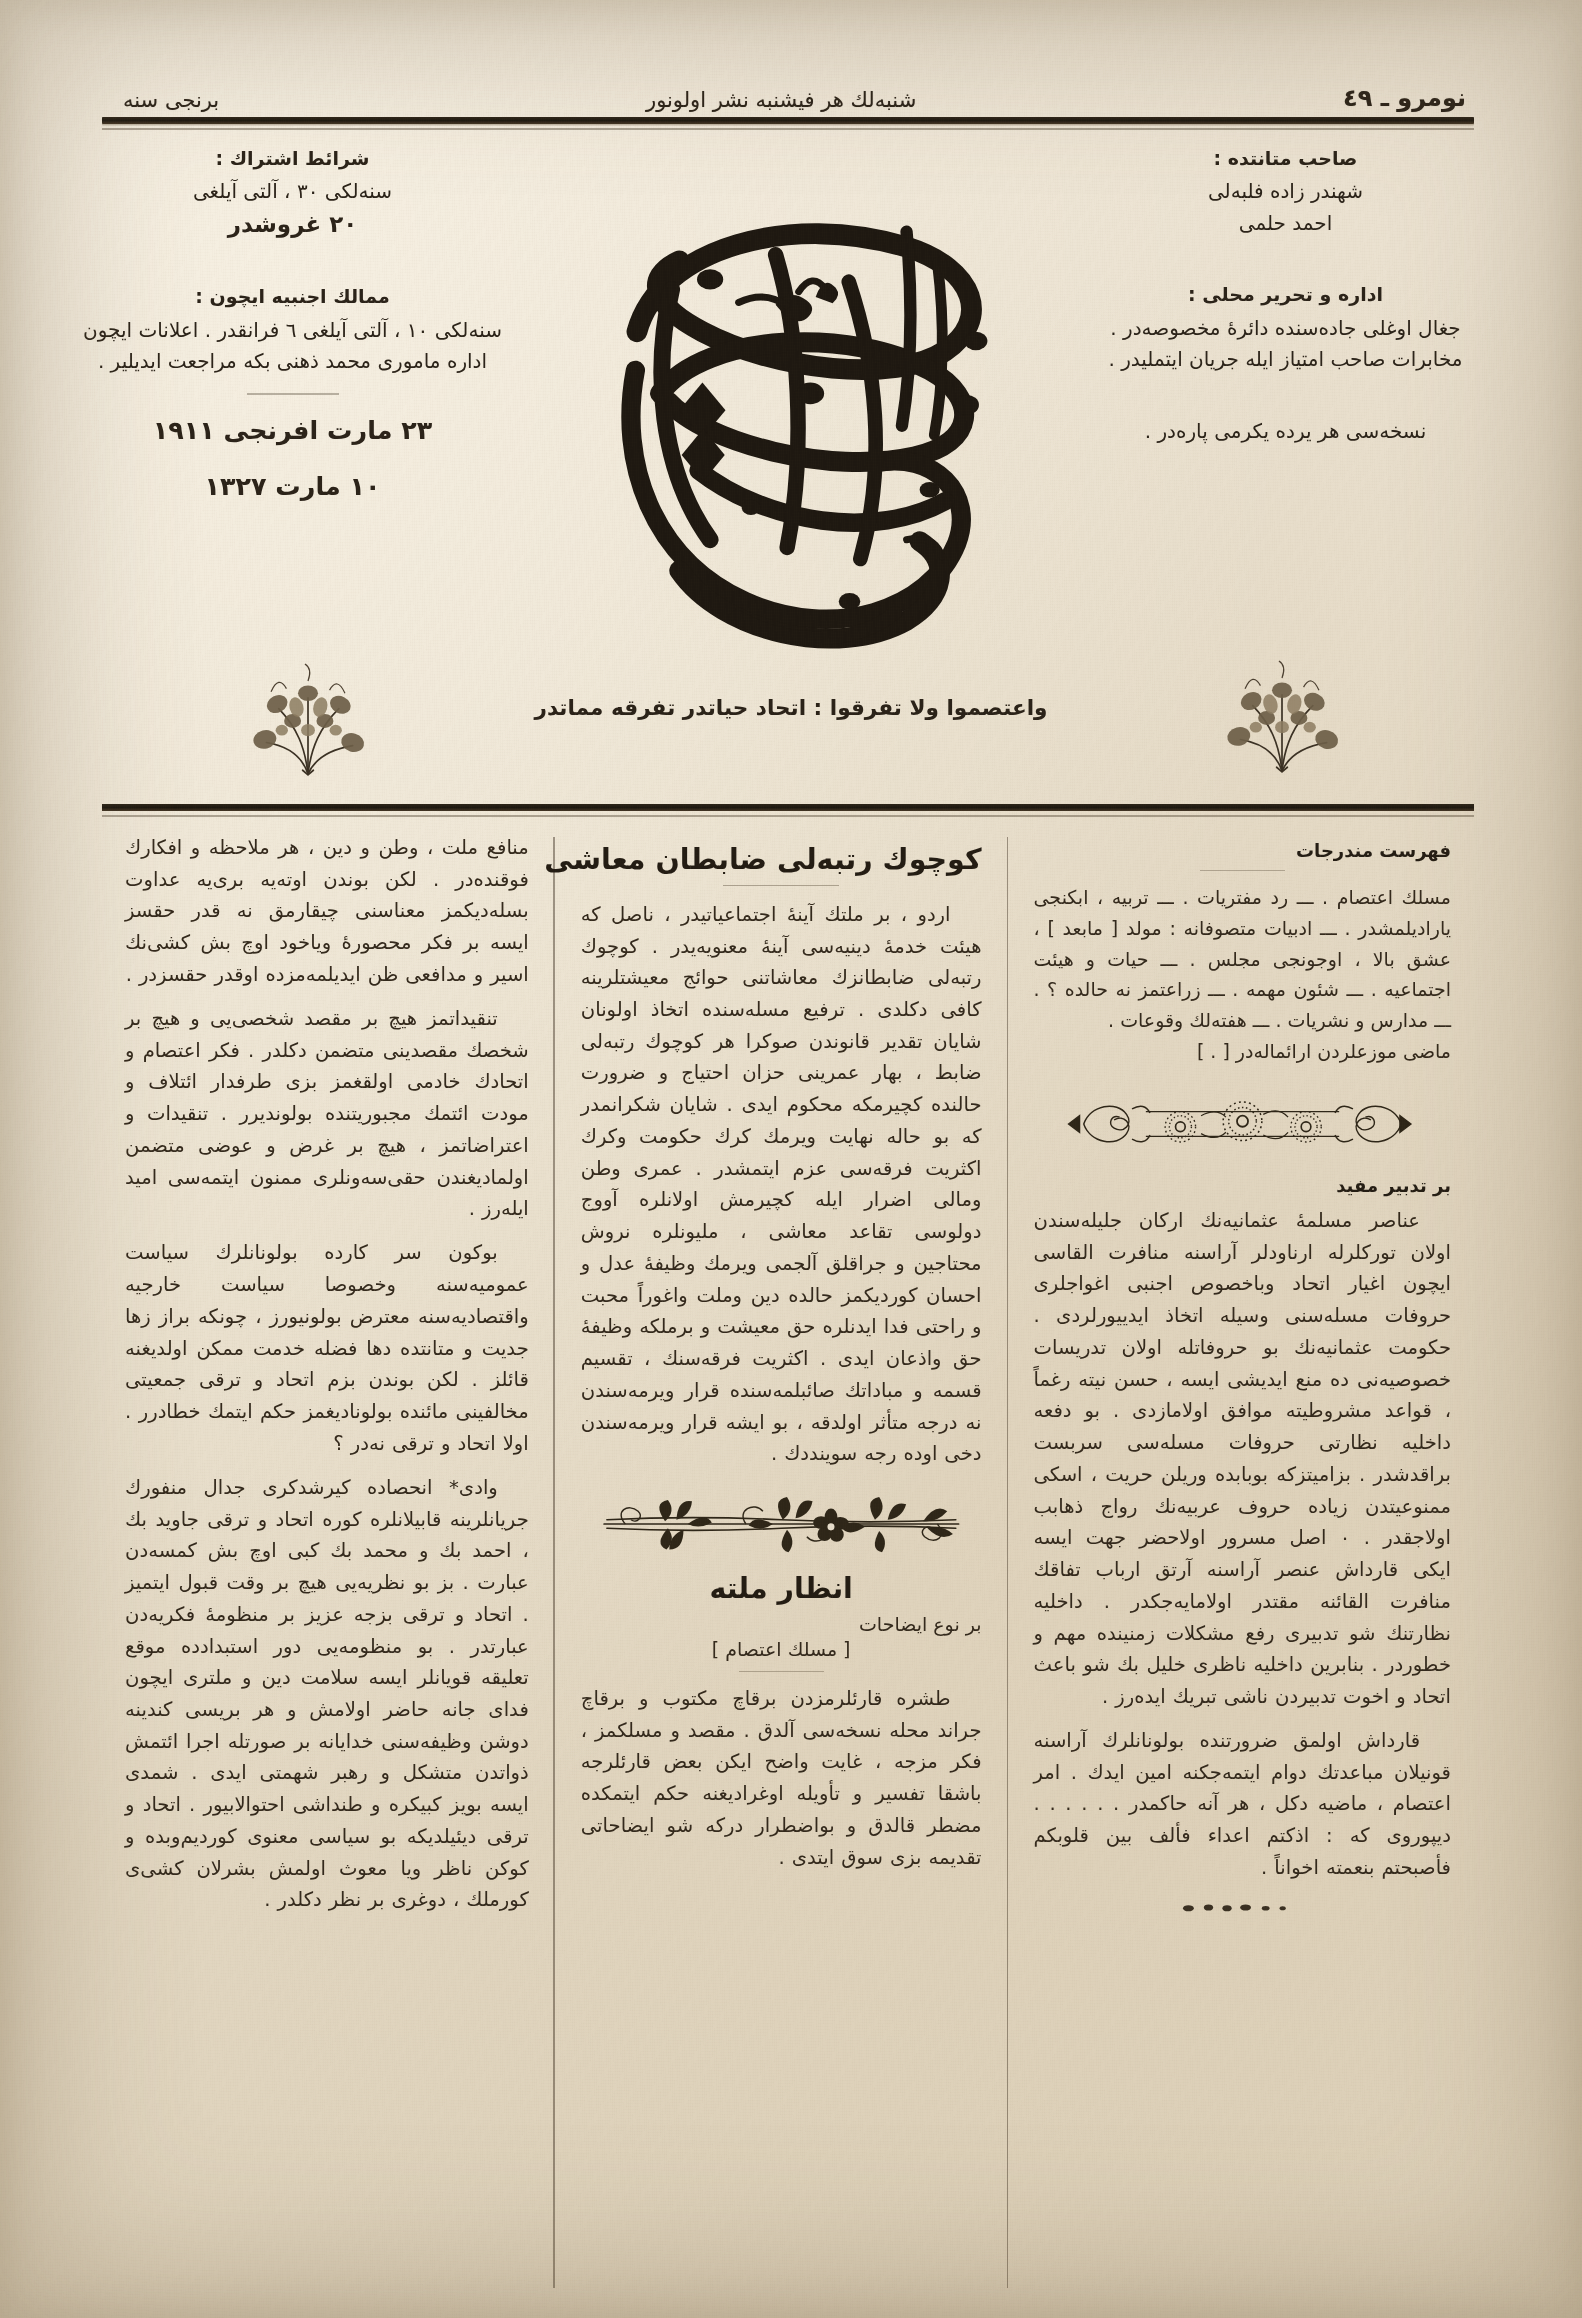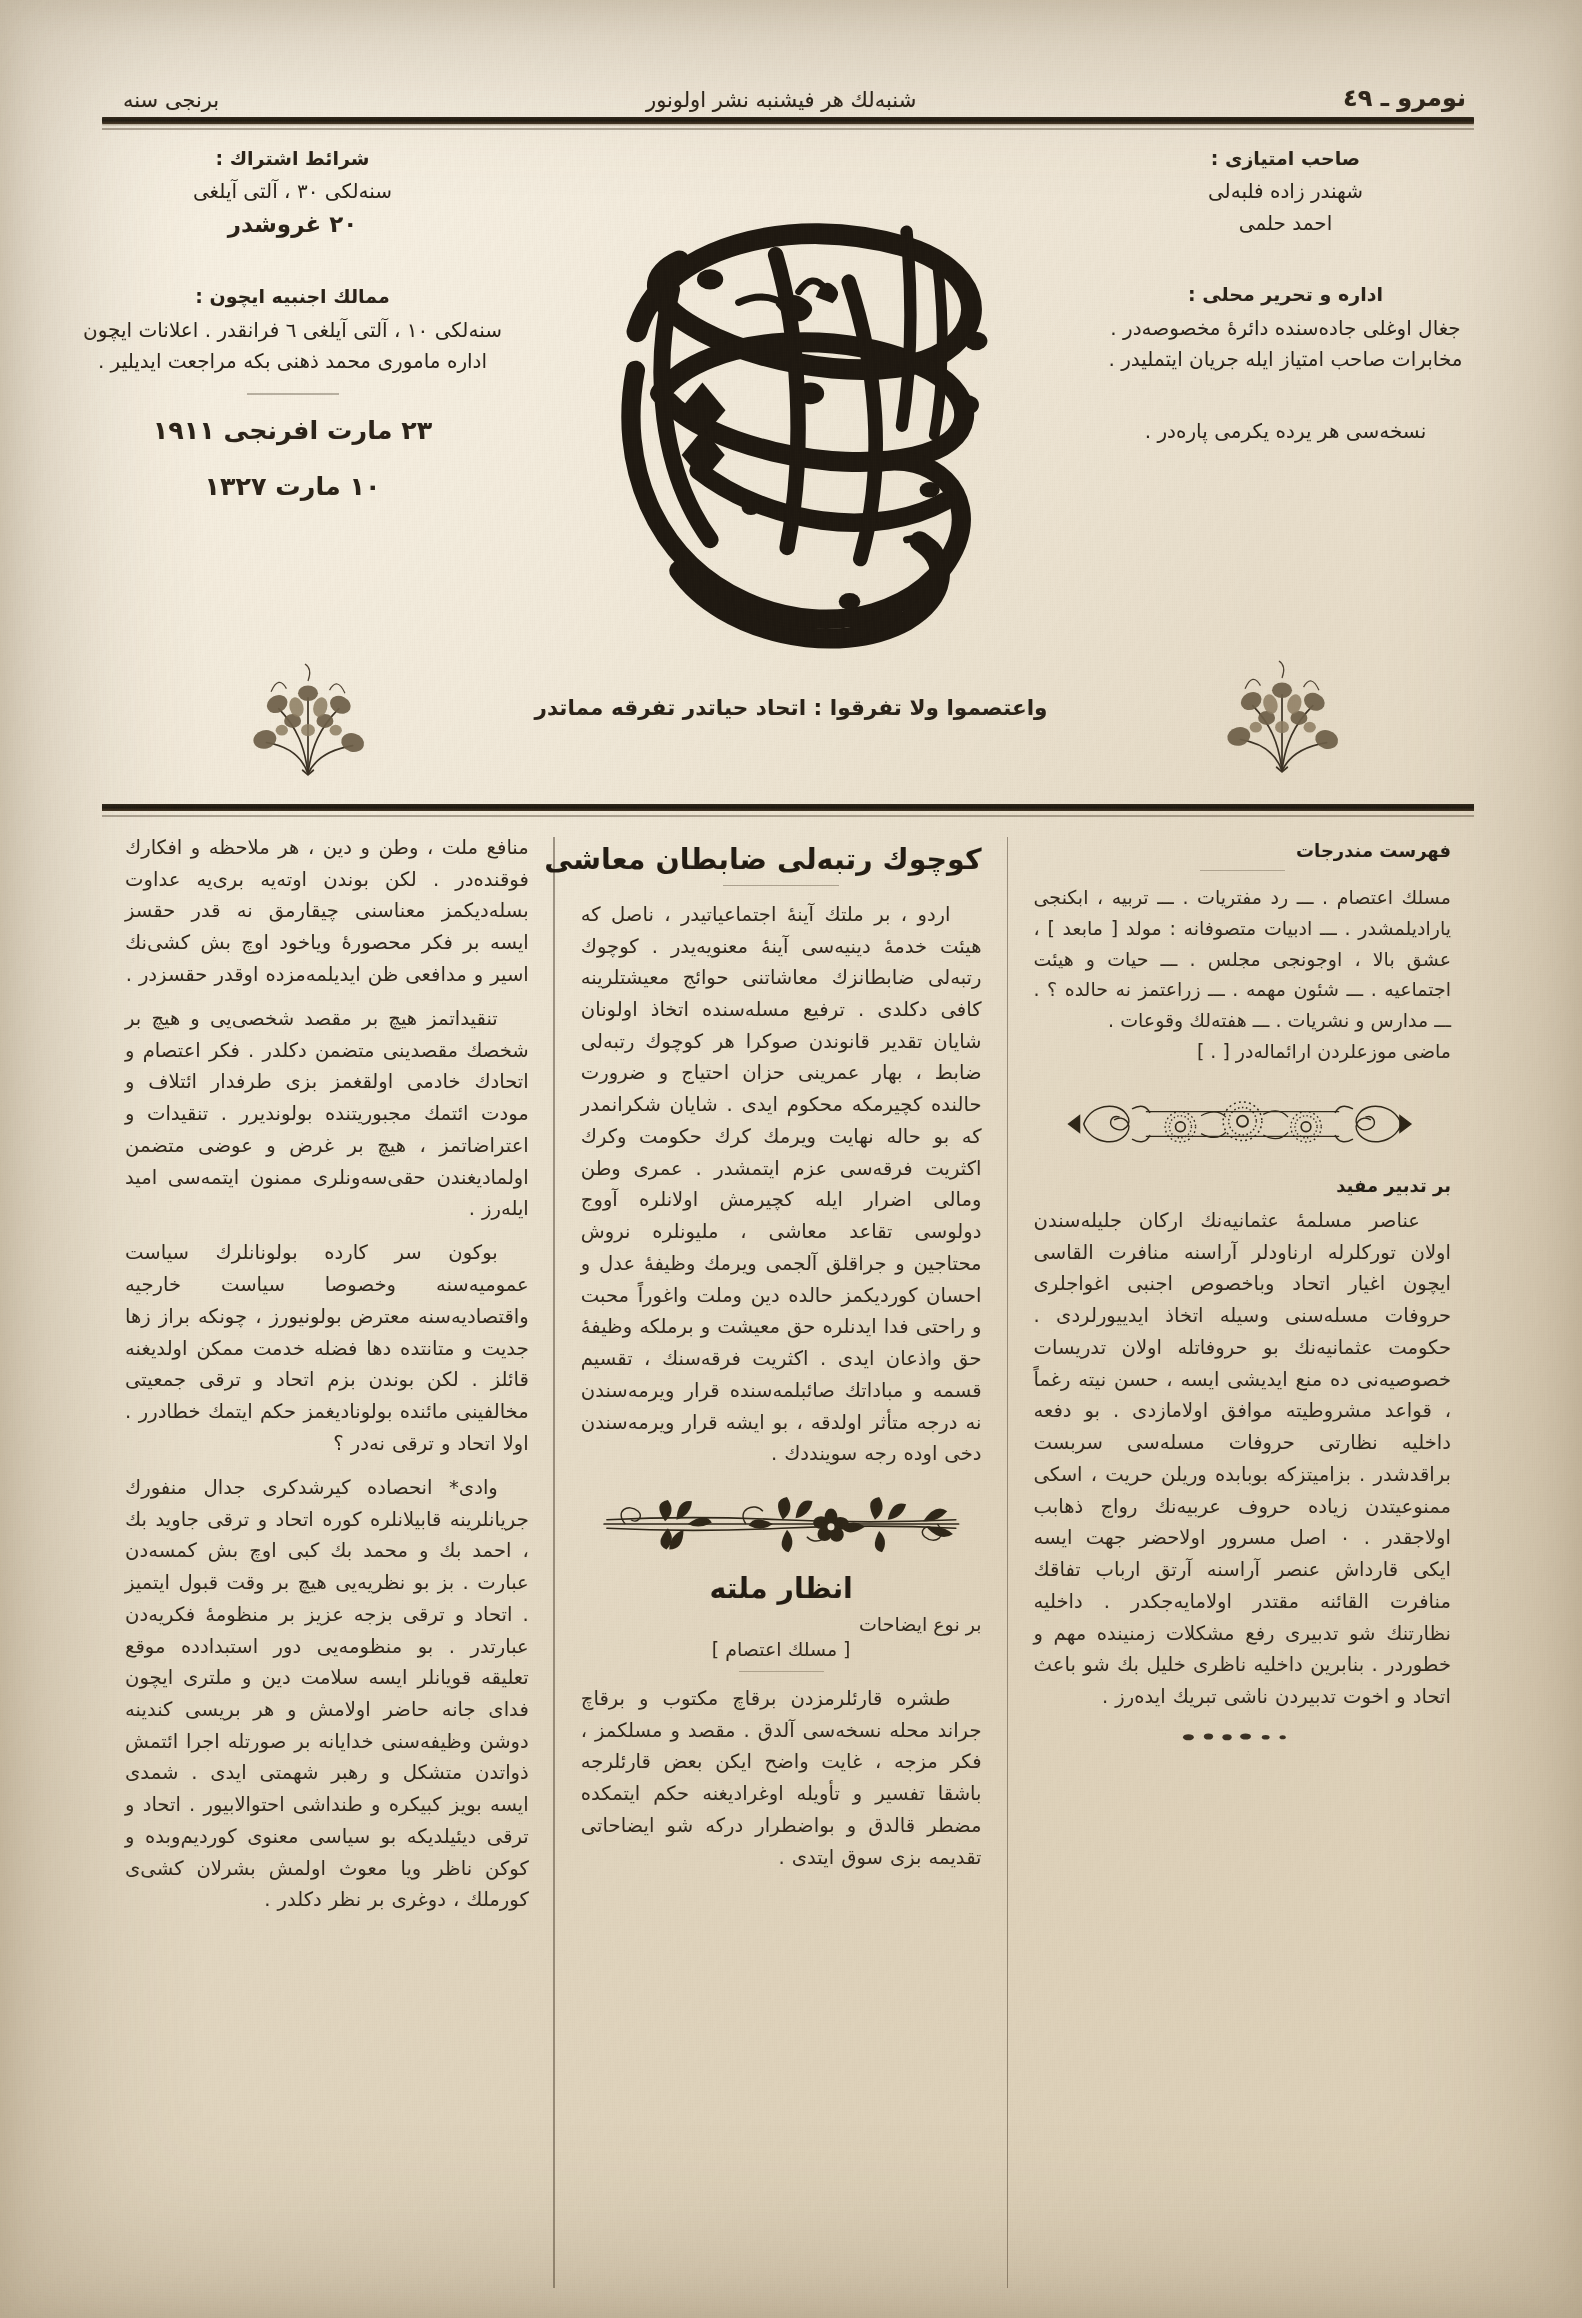"صاحب امتیازی :" div.lbl { text: امتیازی -> متانتده }
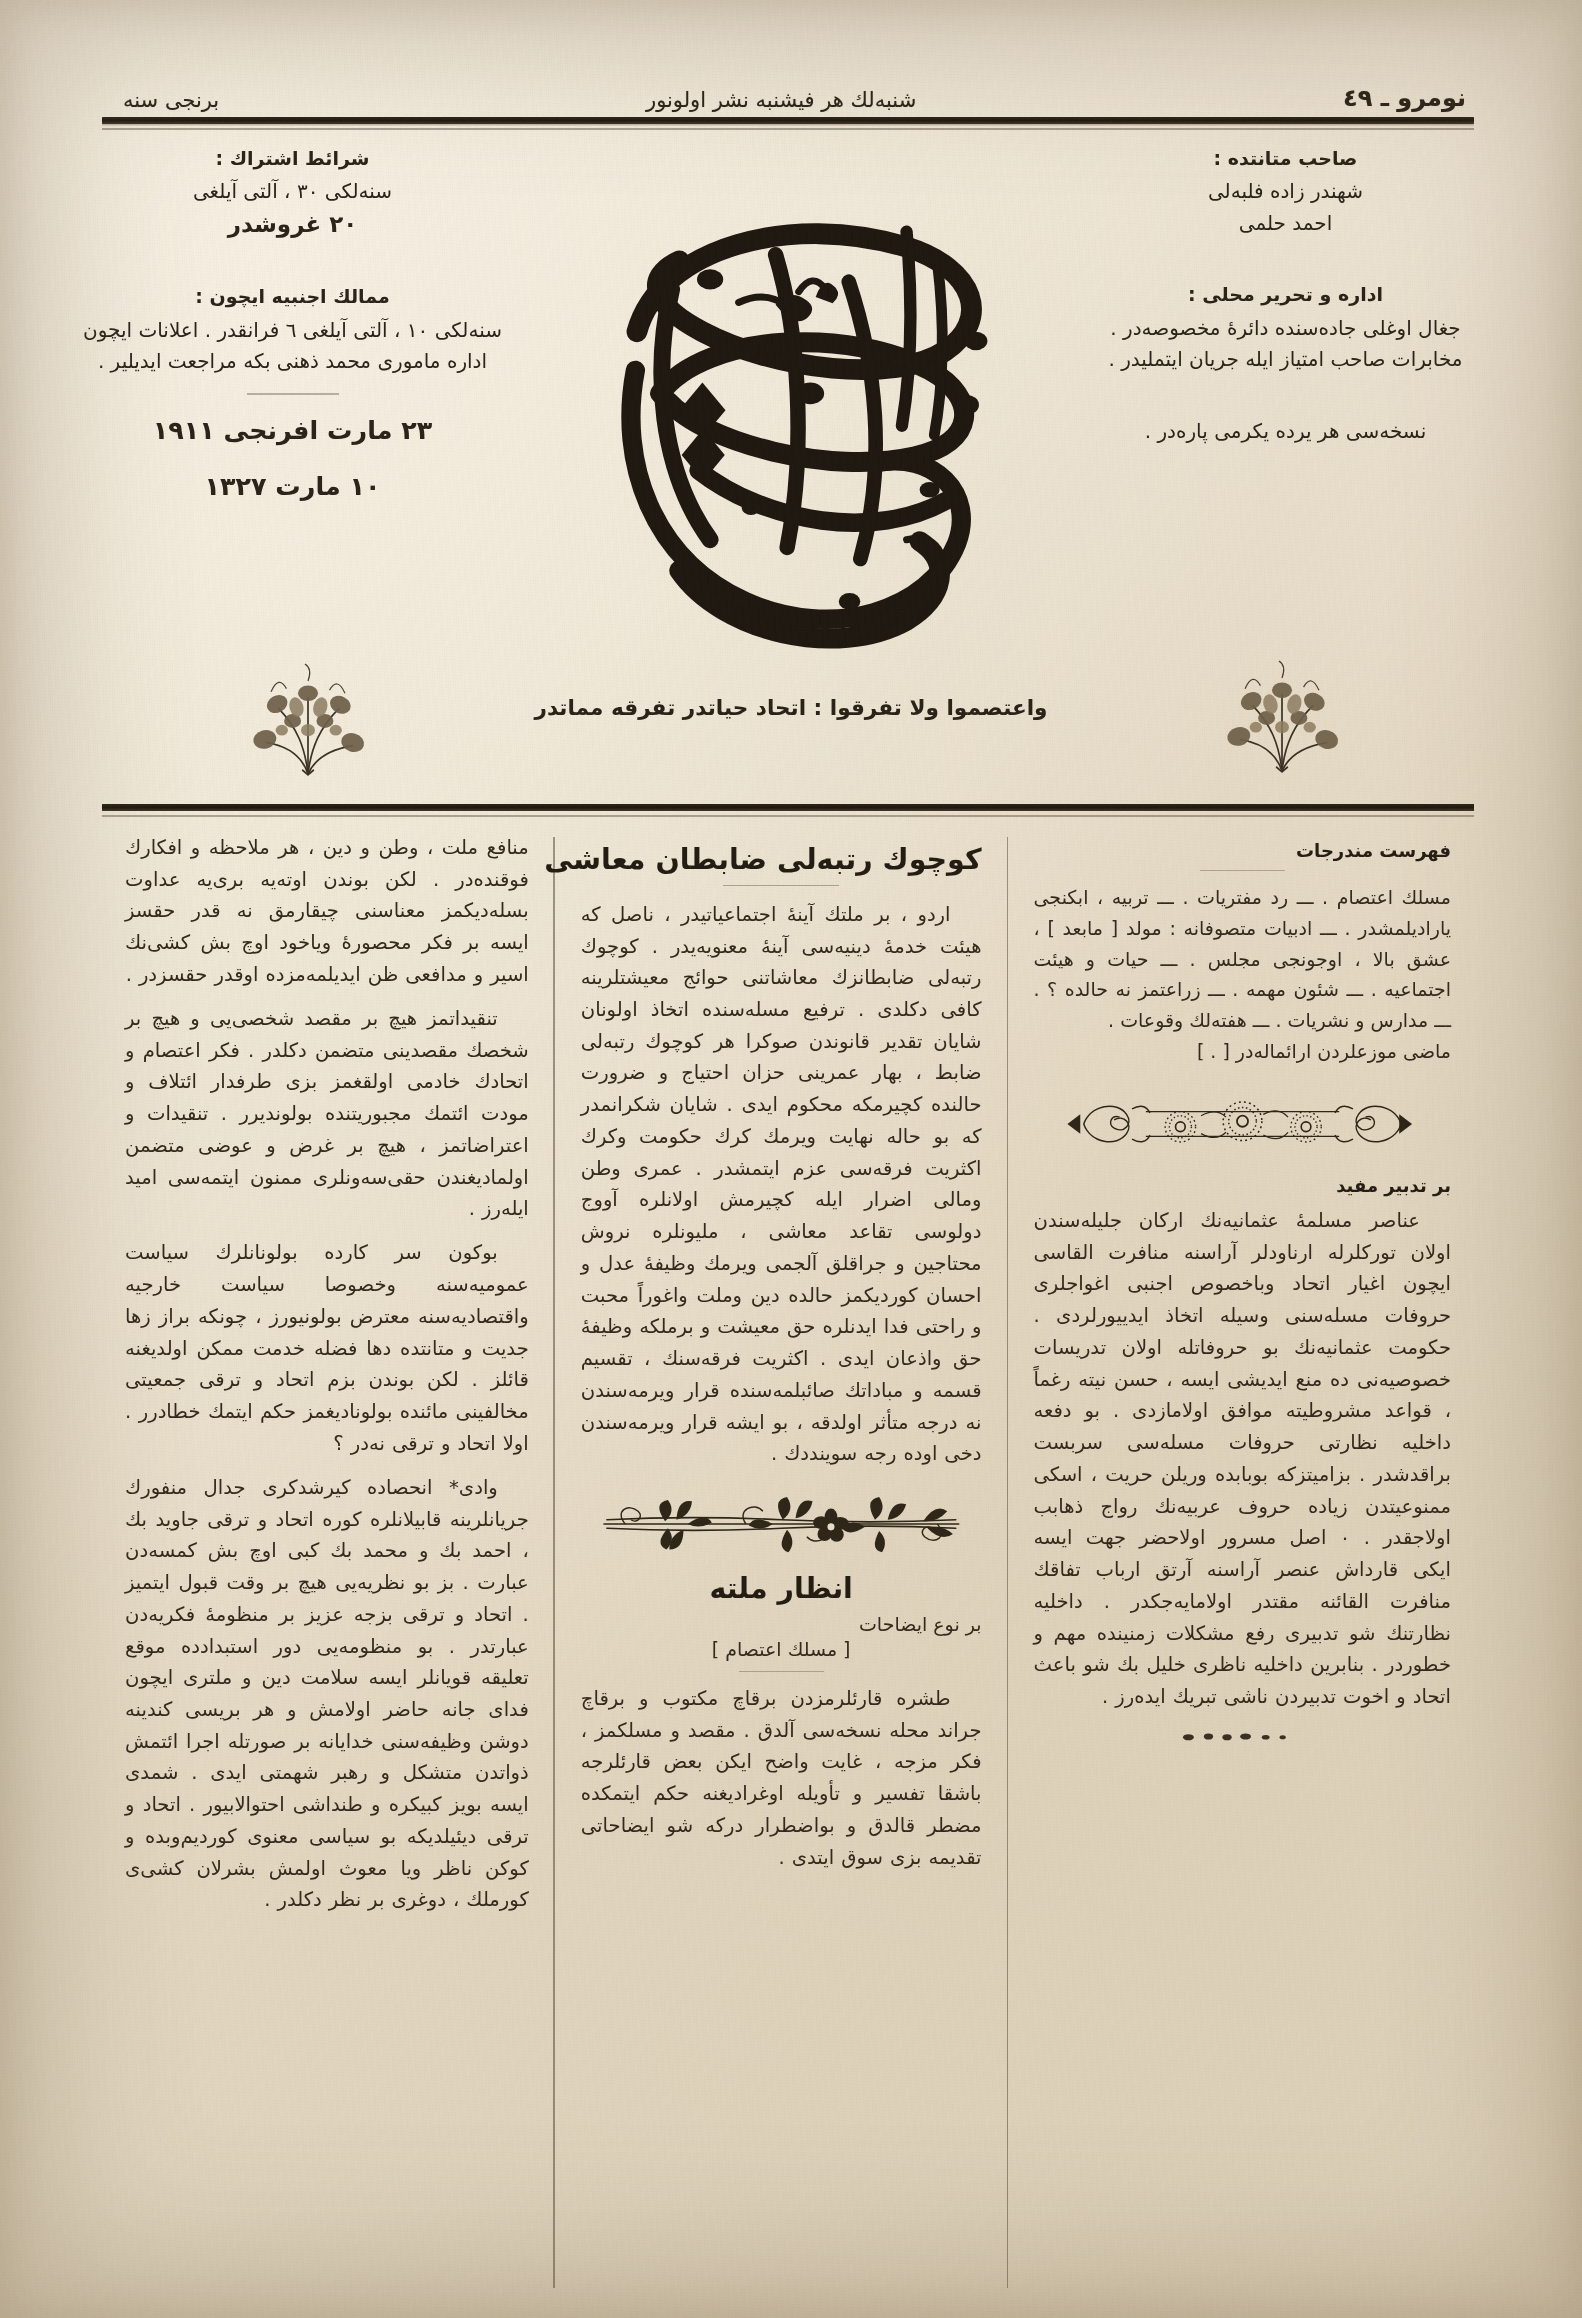"قارداش اولمق ضرورتنده بولونانلرك آراسنه" div.body { html: none -> <div>قارداش اولمق ضرورتنده بولونانلرك آراسنه قونیلان مباعدتك دوام ایتمه‌جكنه امین ایدك . امر اعتصام ، ماضیه دكل ، هر آنه حاكمدر . . . . . . دیپوروی كه : اذكتم اعداء فألف بین قلوبكم فأصبحتم بنعمته اخواناً .</div> }
